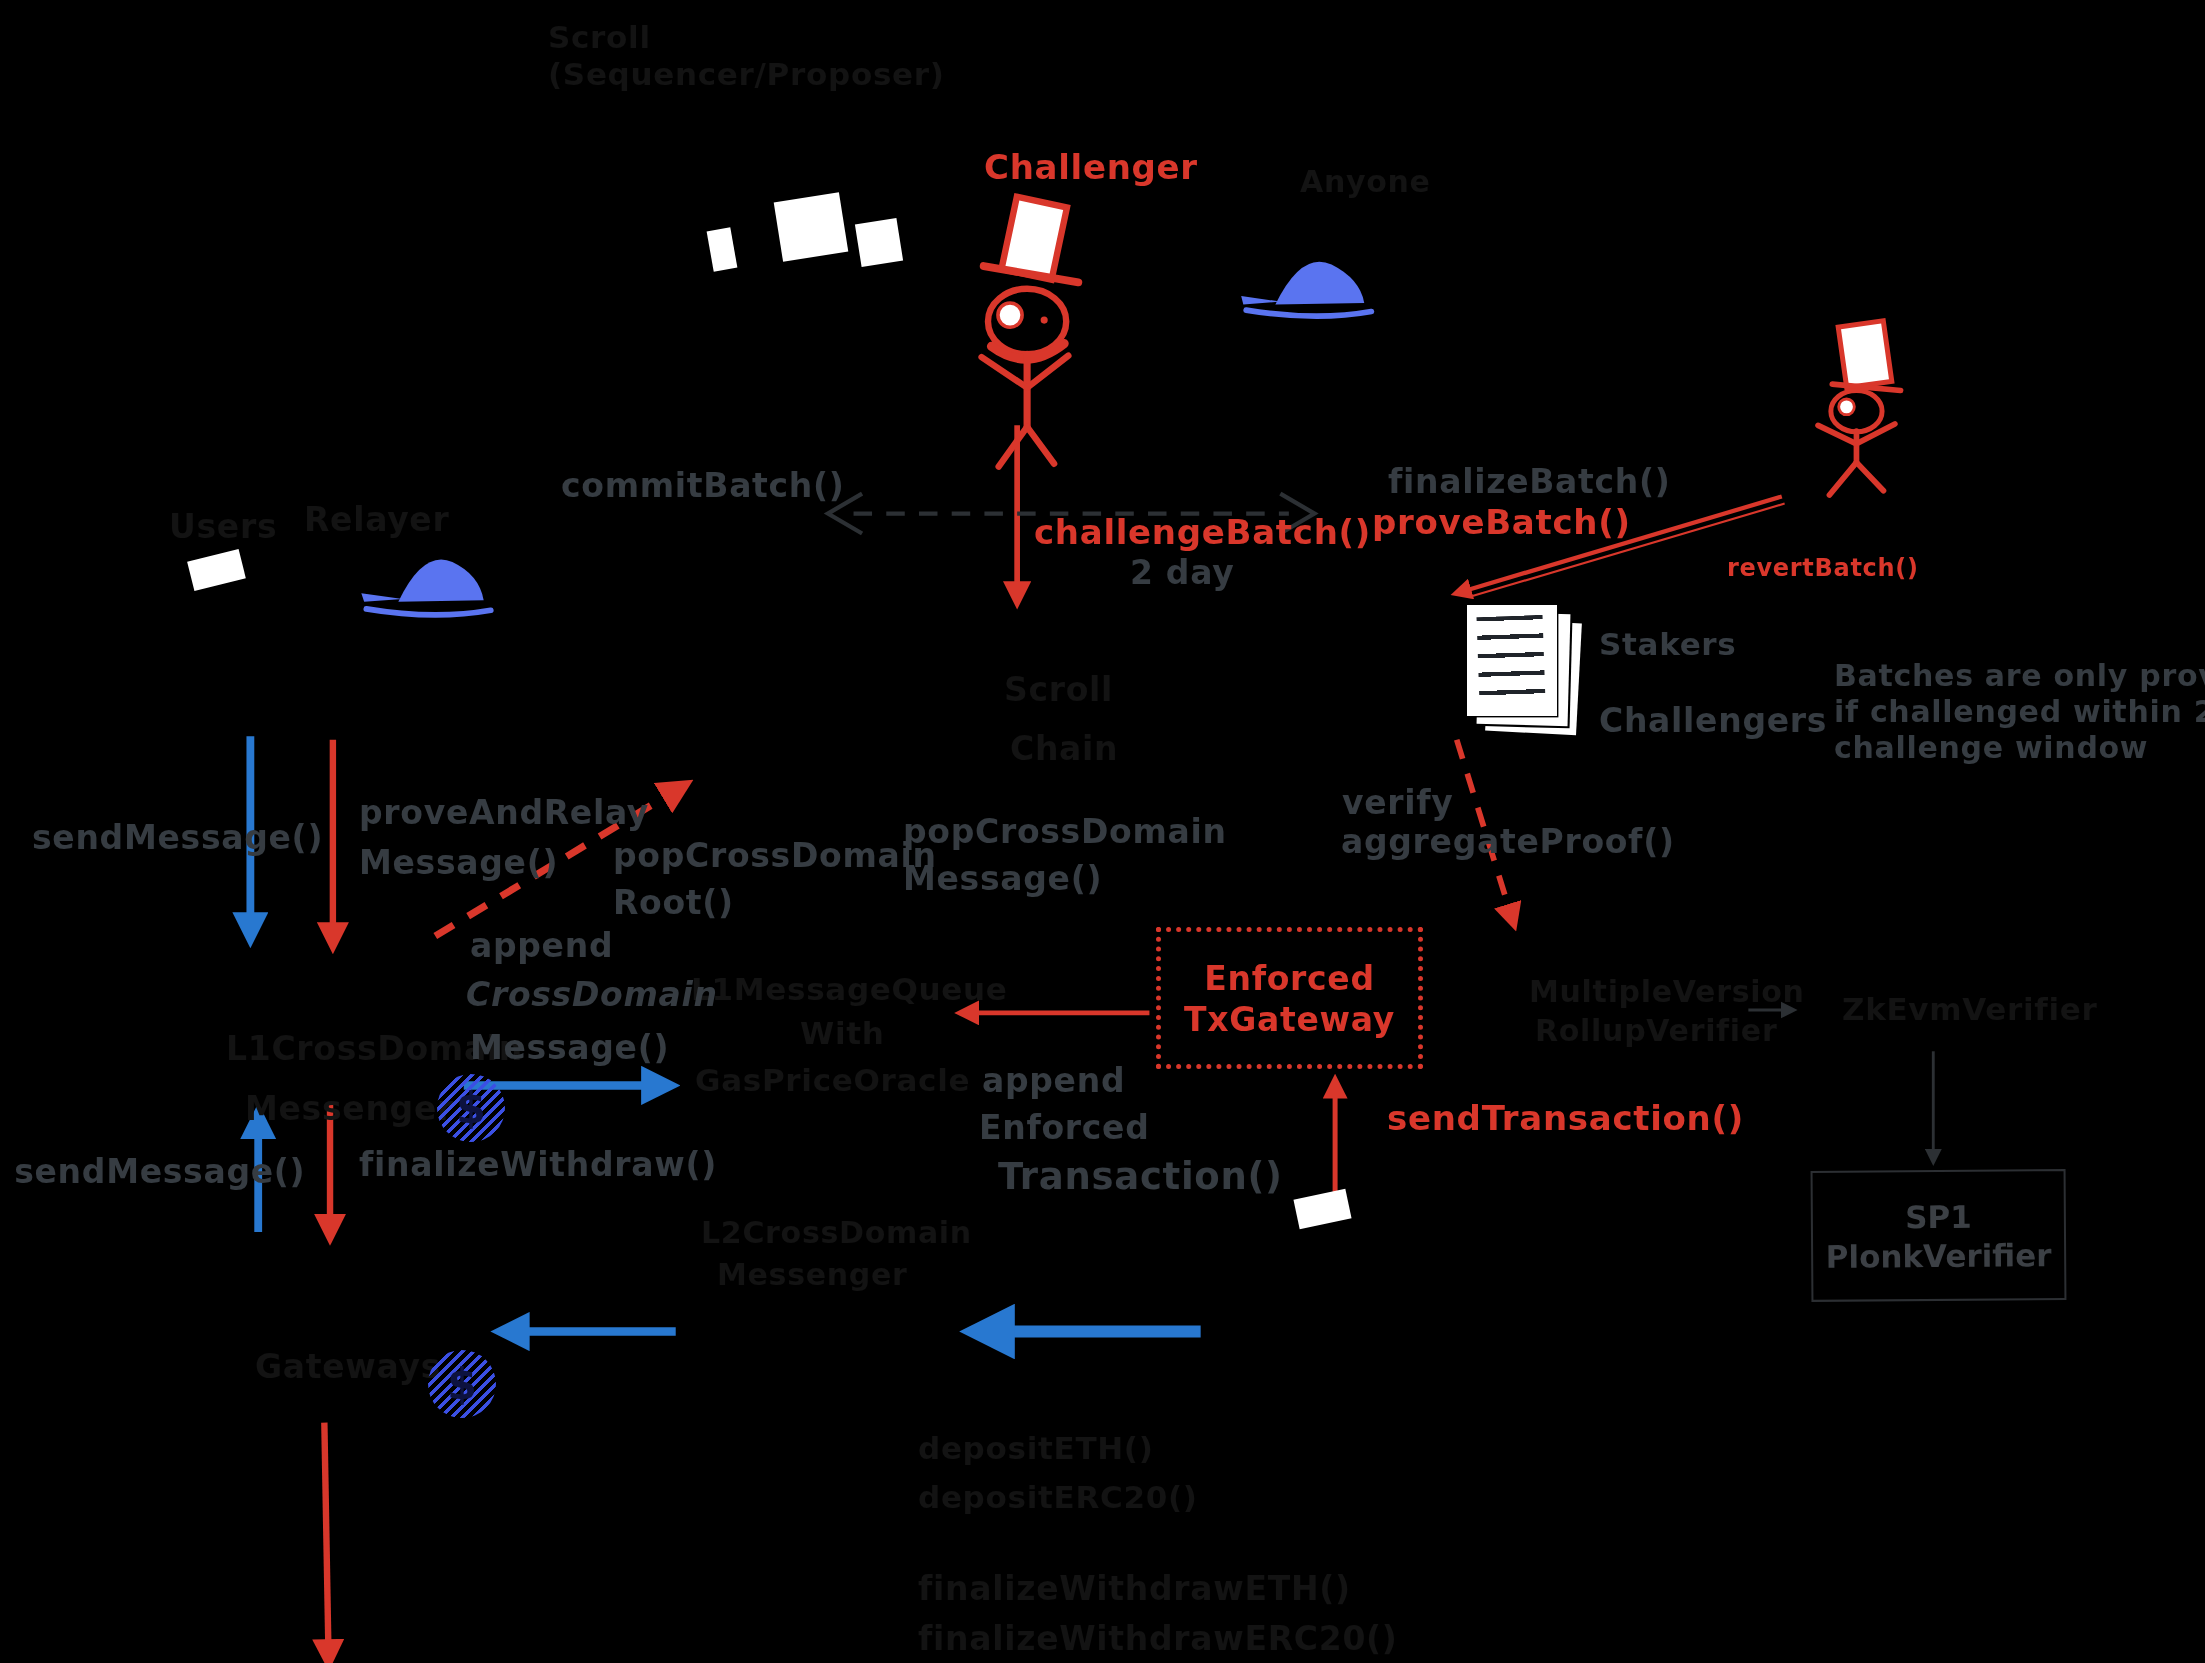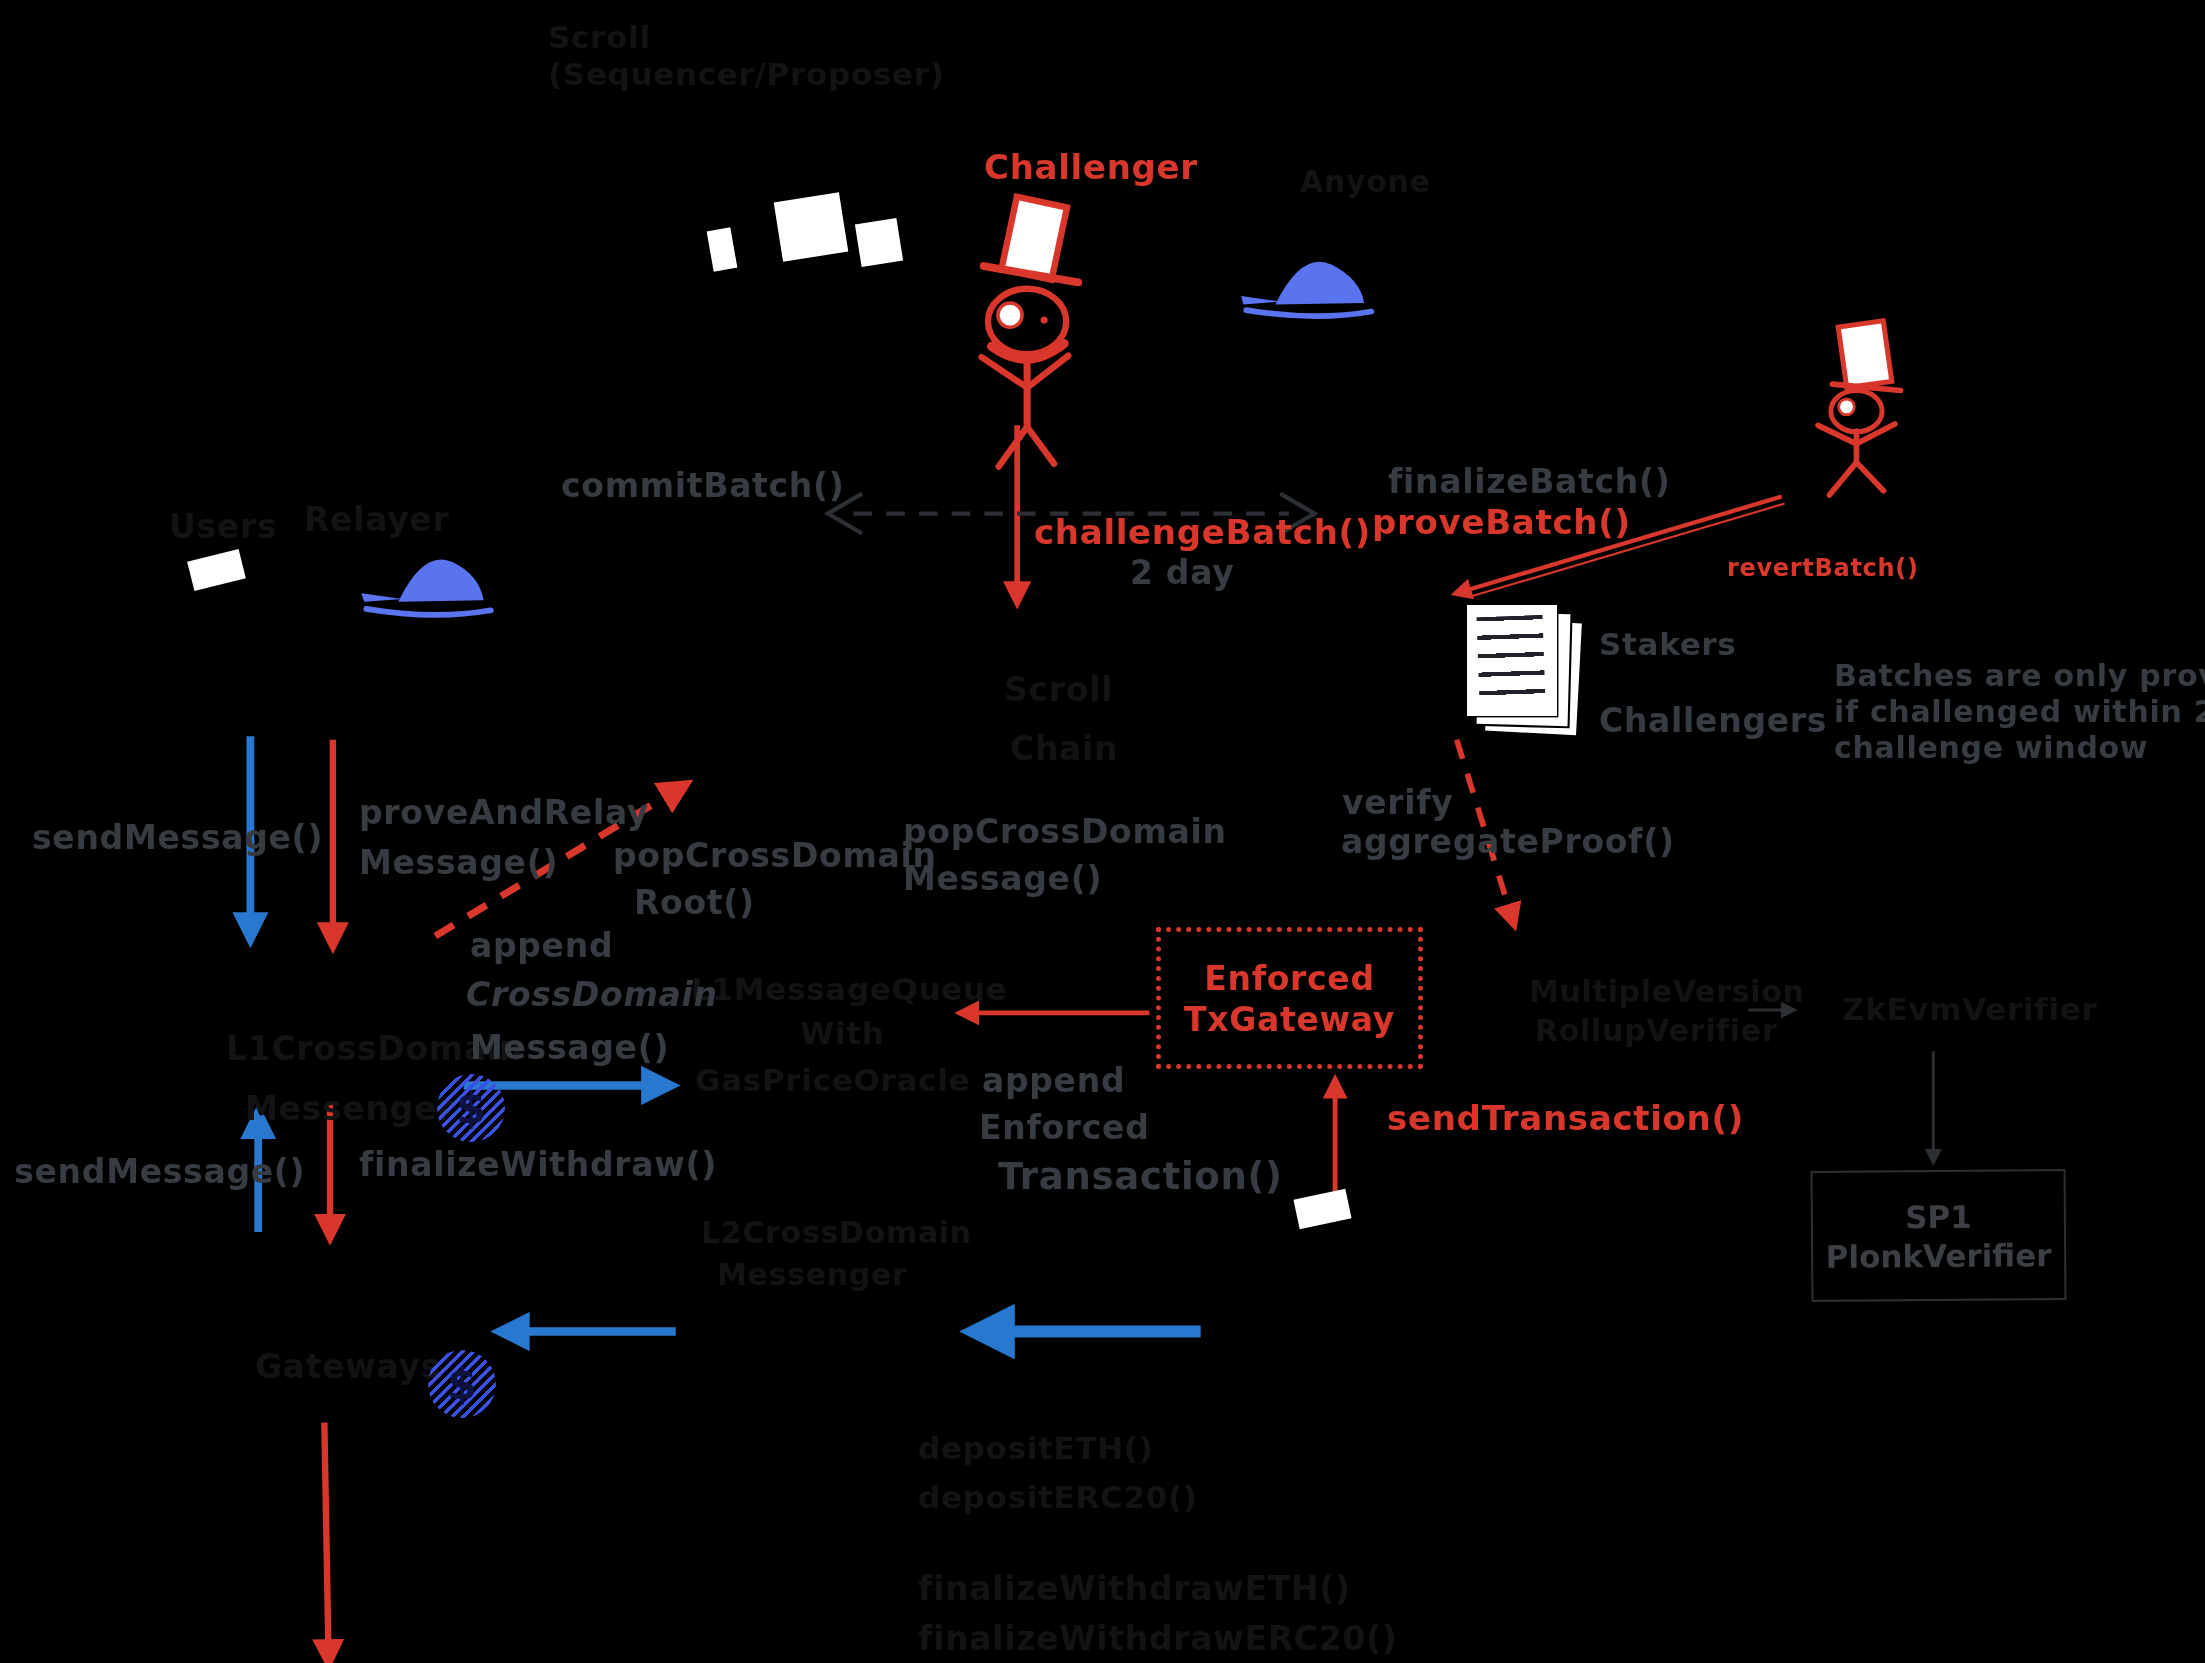"Root()" [data-name="check-withdrawal-line2"] { margin-left: 21px -> none }
